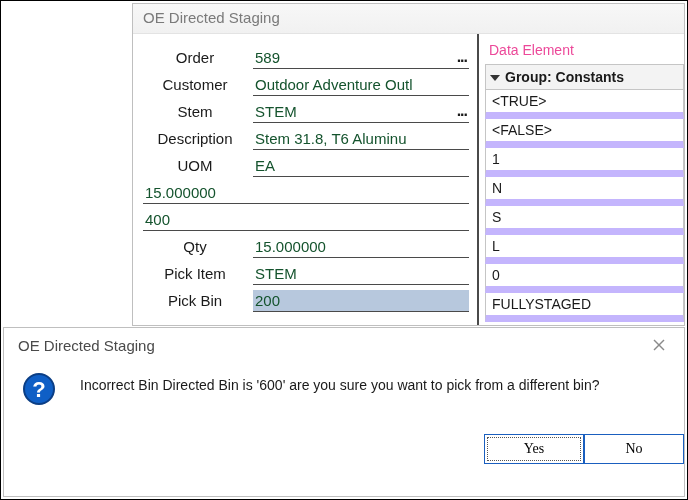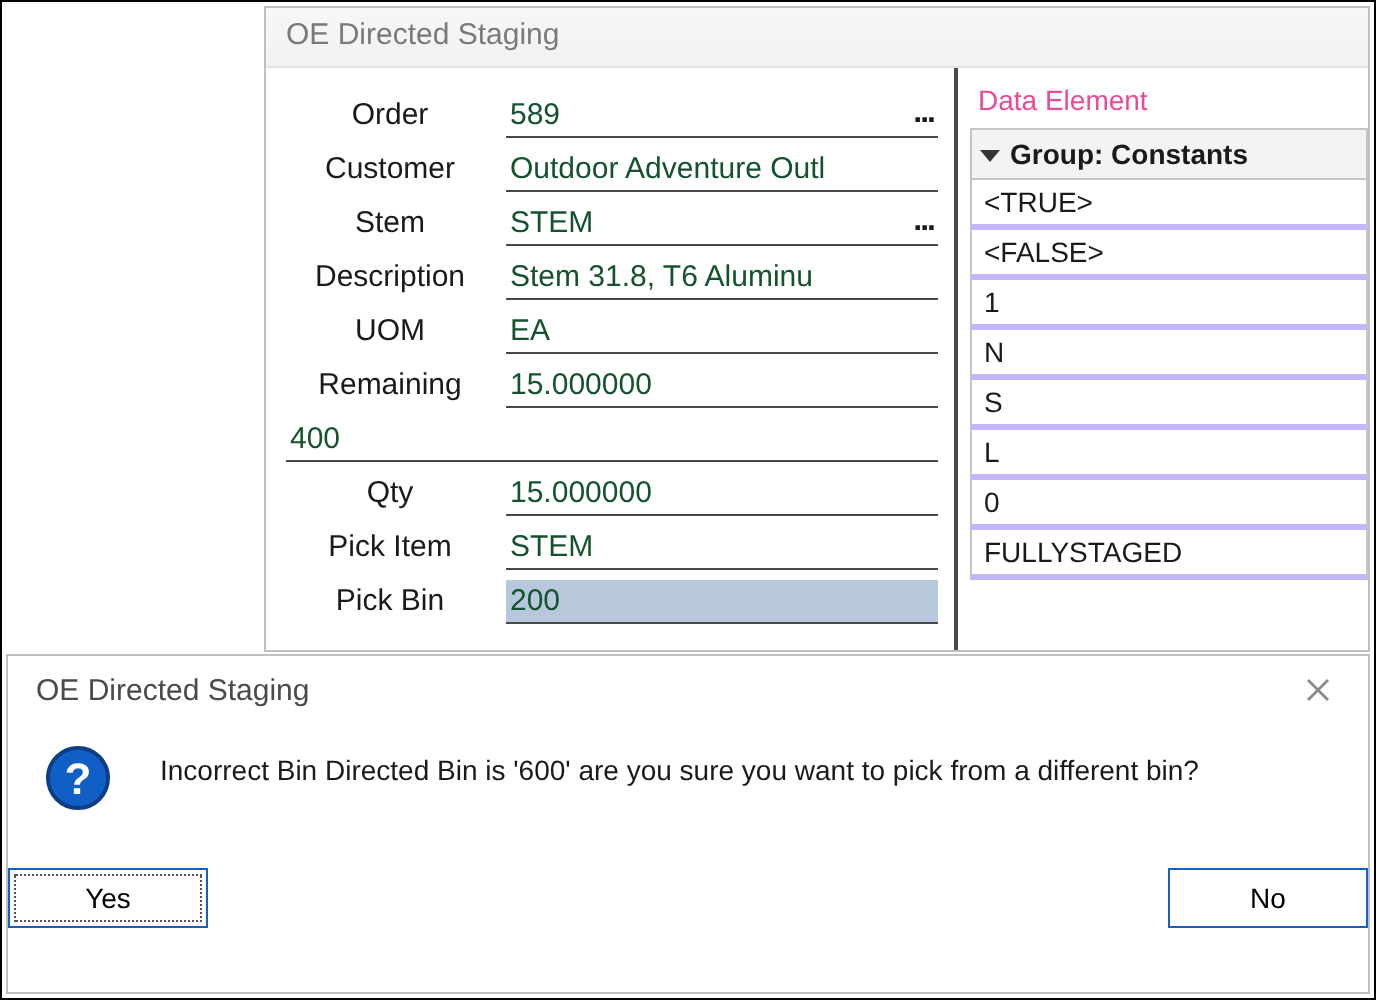"<TRUE>" .side-item { border-bottom: 3px solid #c4b5fd -> 7px solid #c4b5fd }
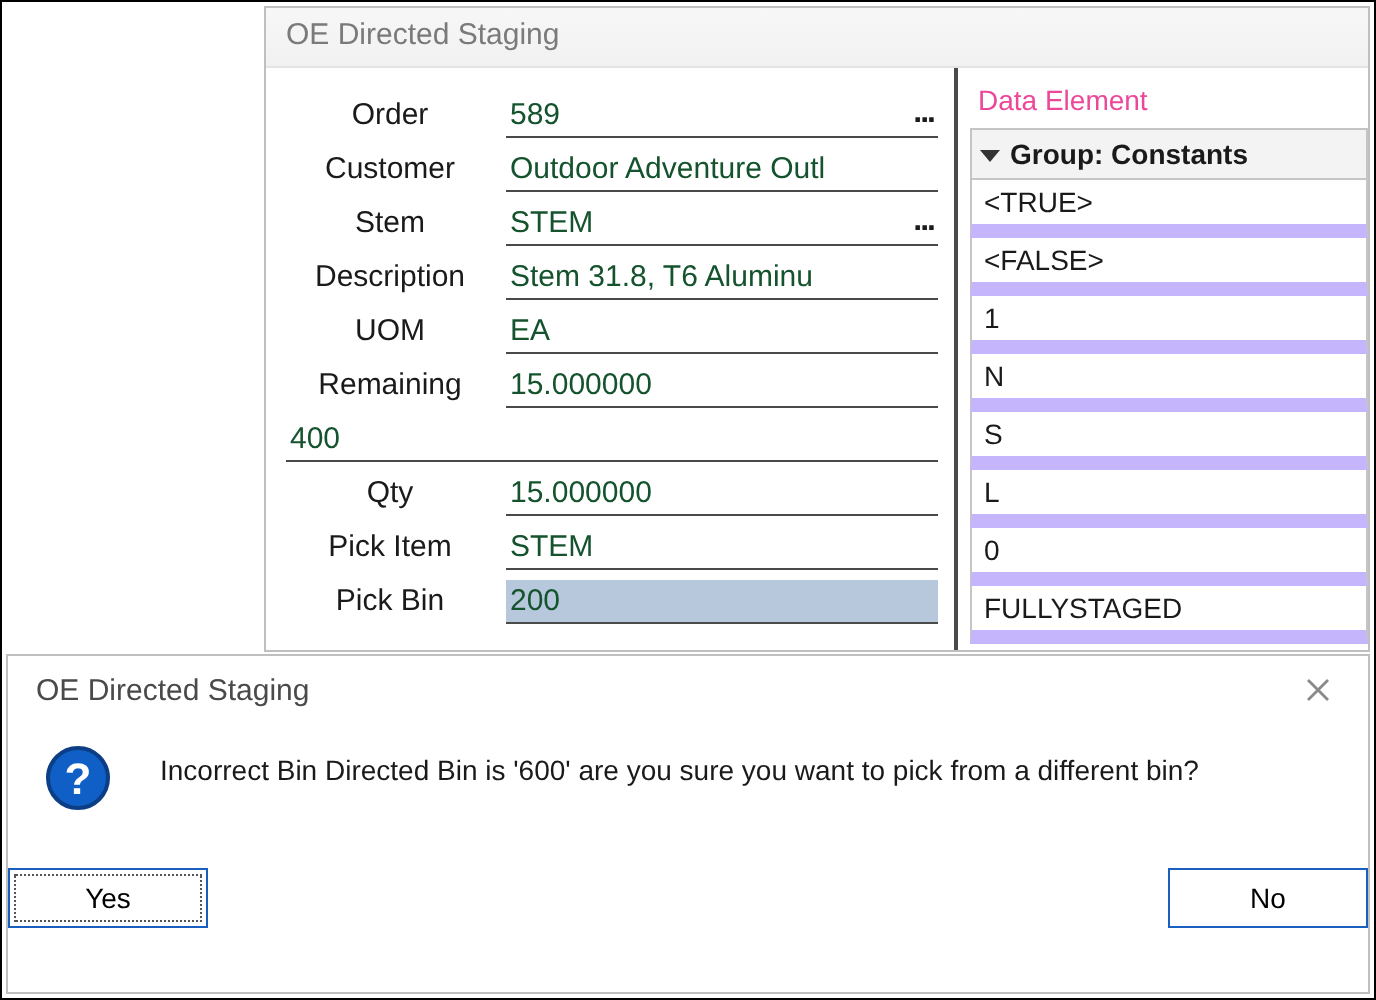"Remaining" div.field-label { html: <div>Remaining</div> -> none }
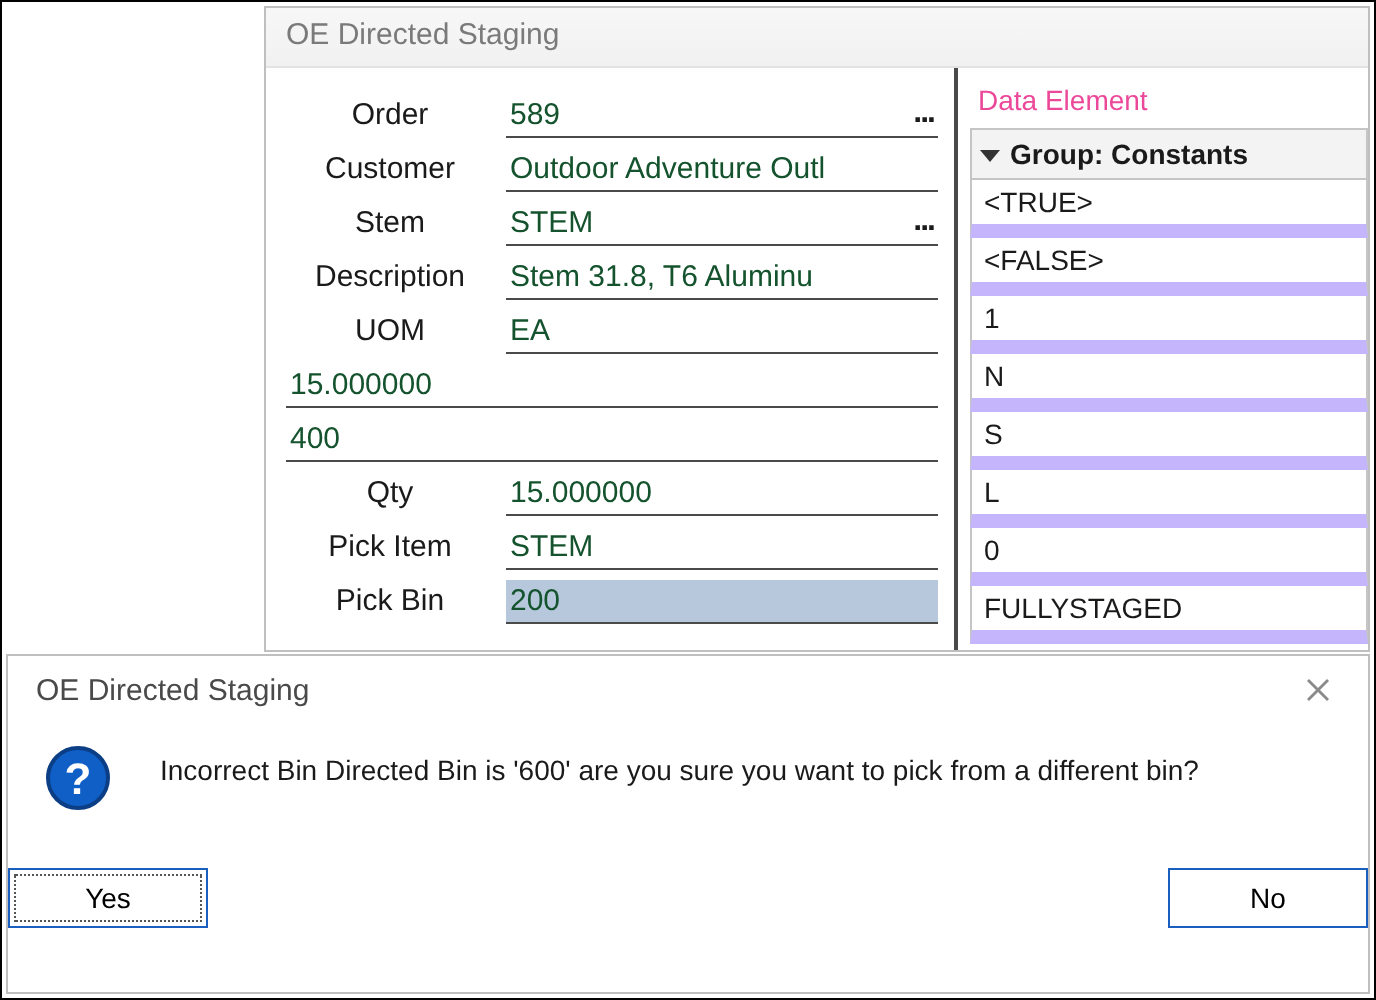"Yes" .dlg-buttons { font-family: none -> Liberation Serif, serif; gap: 18px -> none; justify-content: space-between -> flex-end }
